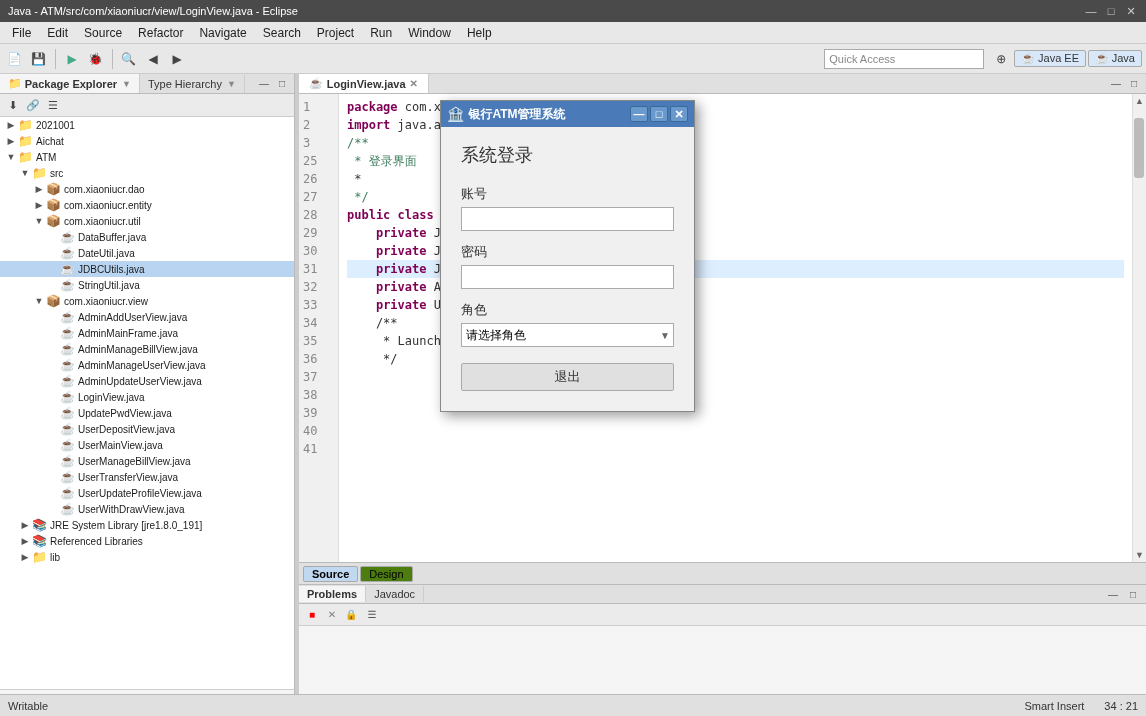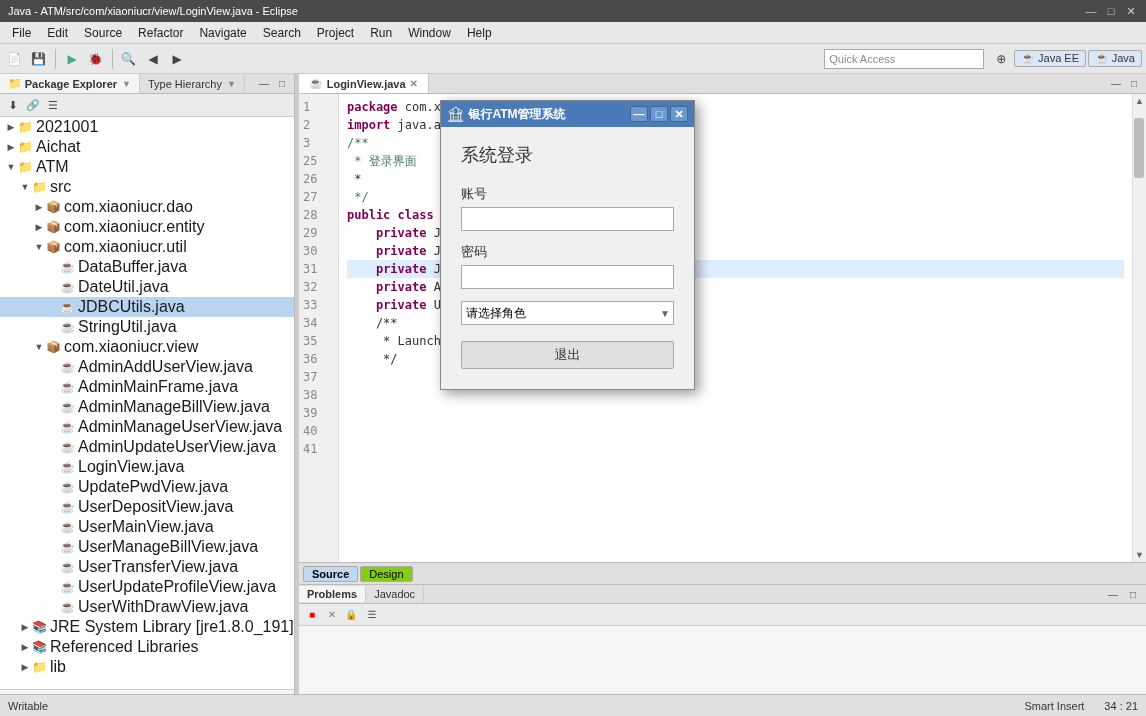"2021001" .tree-label { font-size: 16px -> 10px }
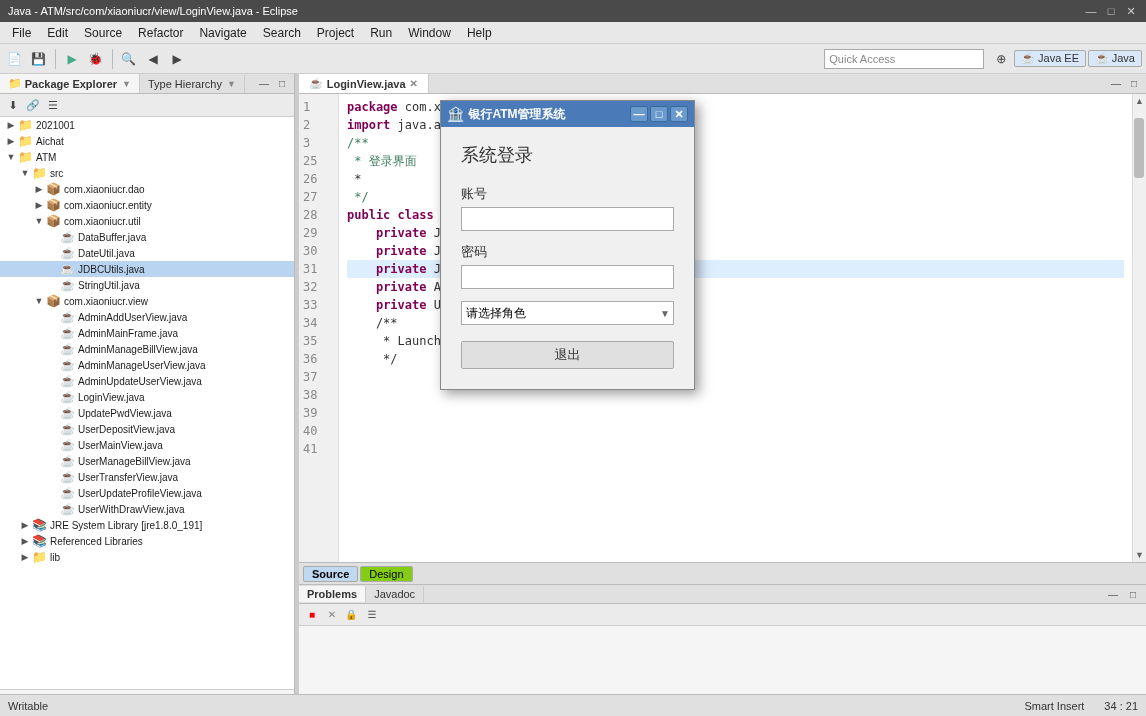"角色" div.dialog-field-label { html: none -> <div>角色</div> }
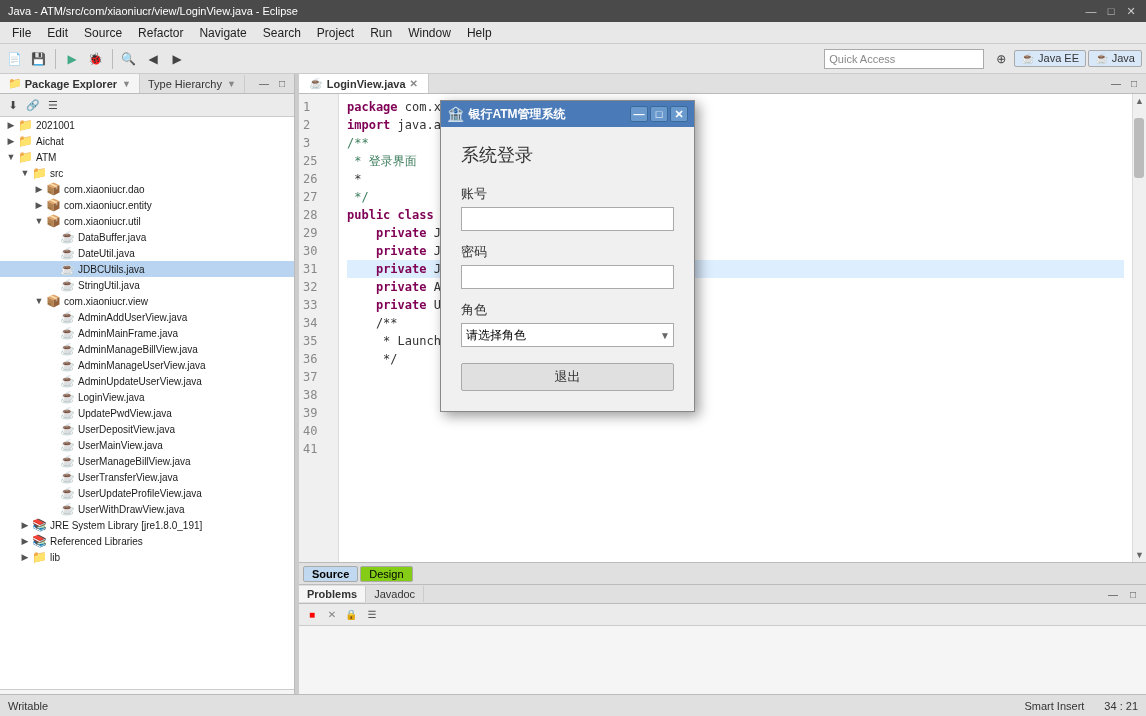"Design" .eb-btn { background: #84cc16 -> #4d7c0f }
